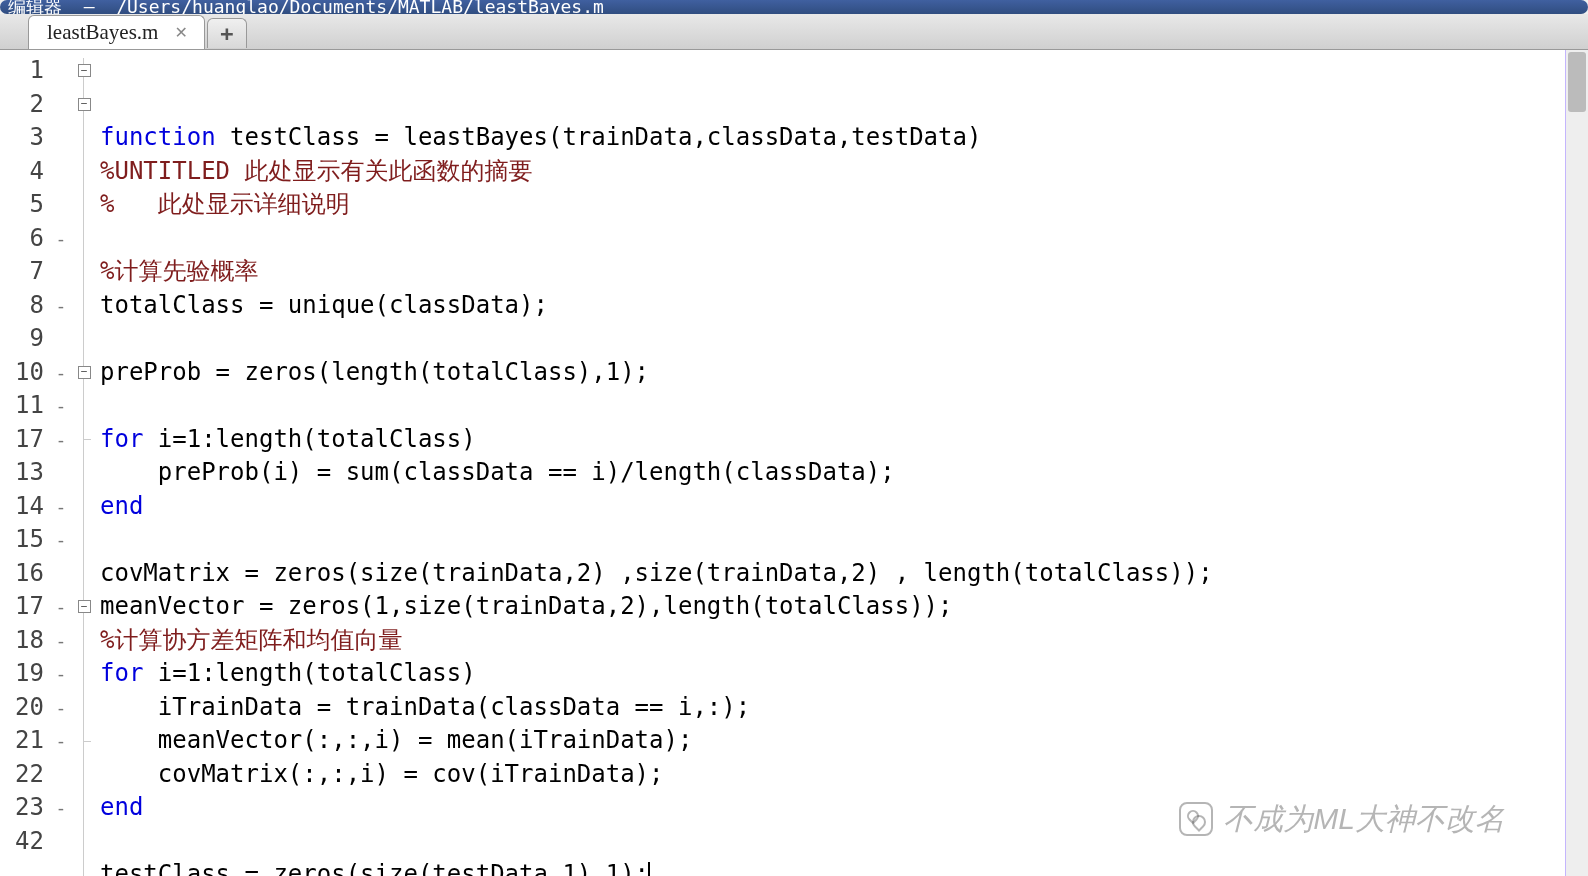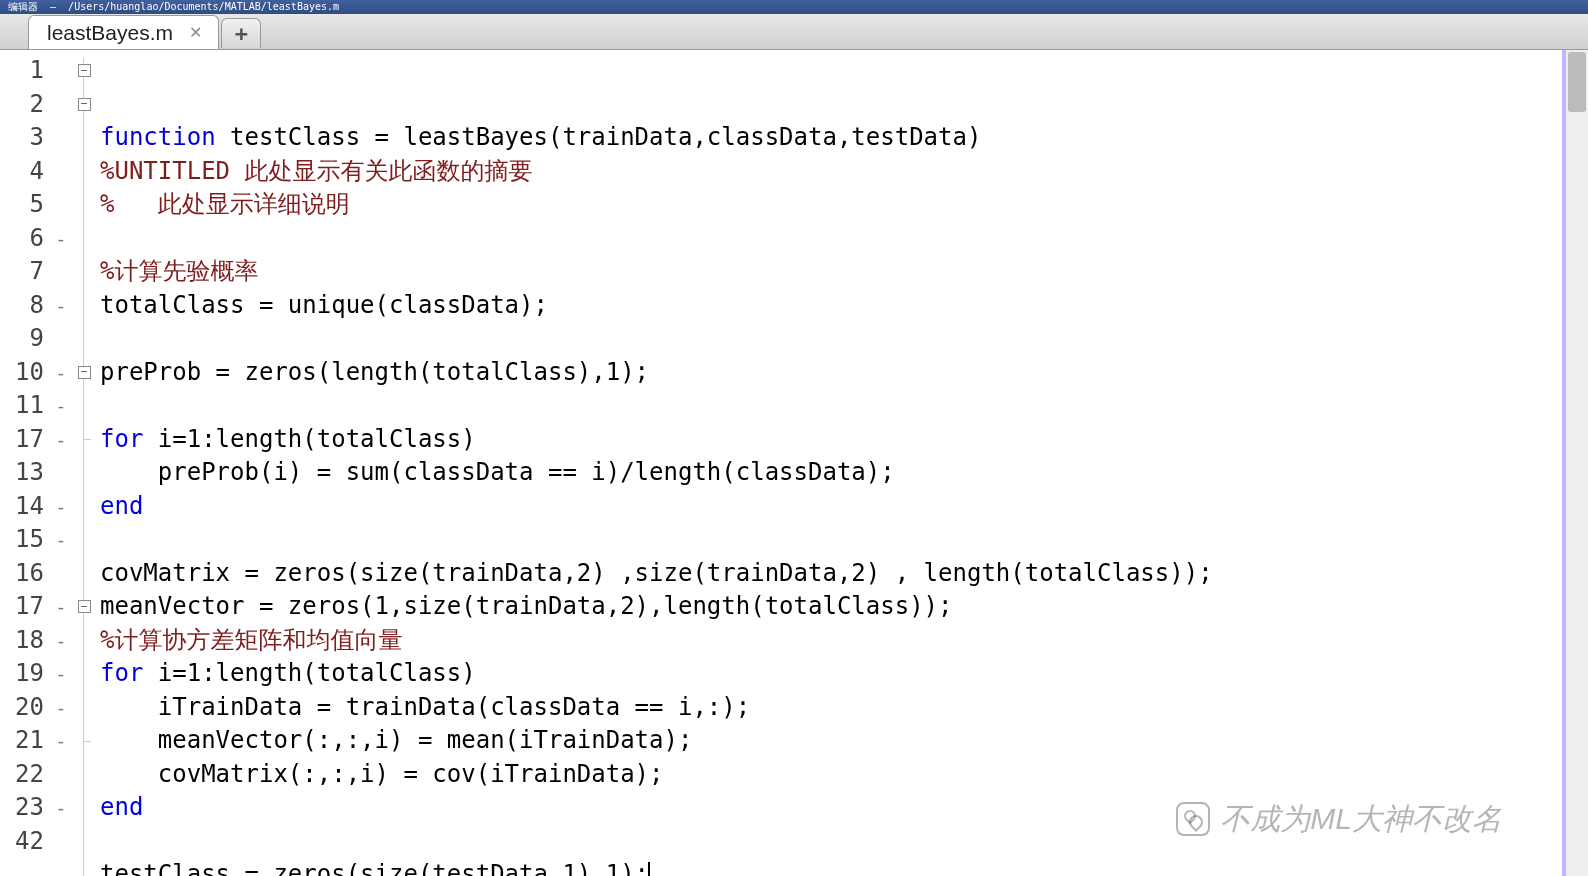"编辑器 –" .title-bar { border-radius: none -> 7px; font-size: 10px -> 18px }
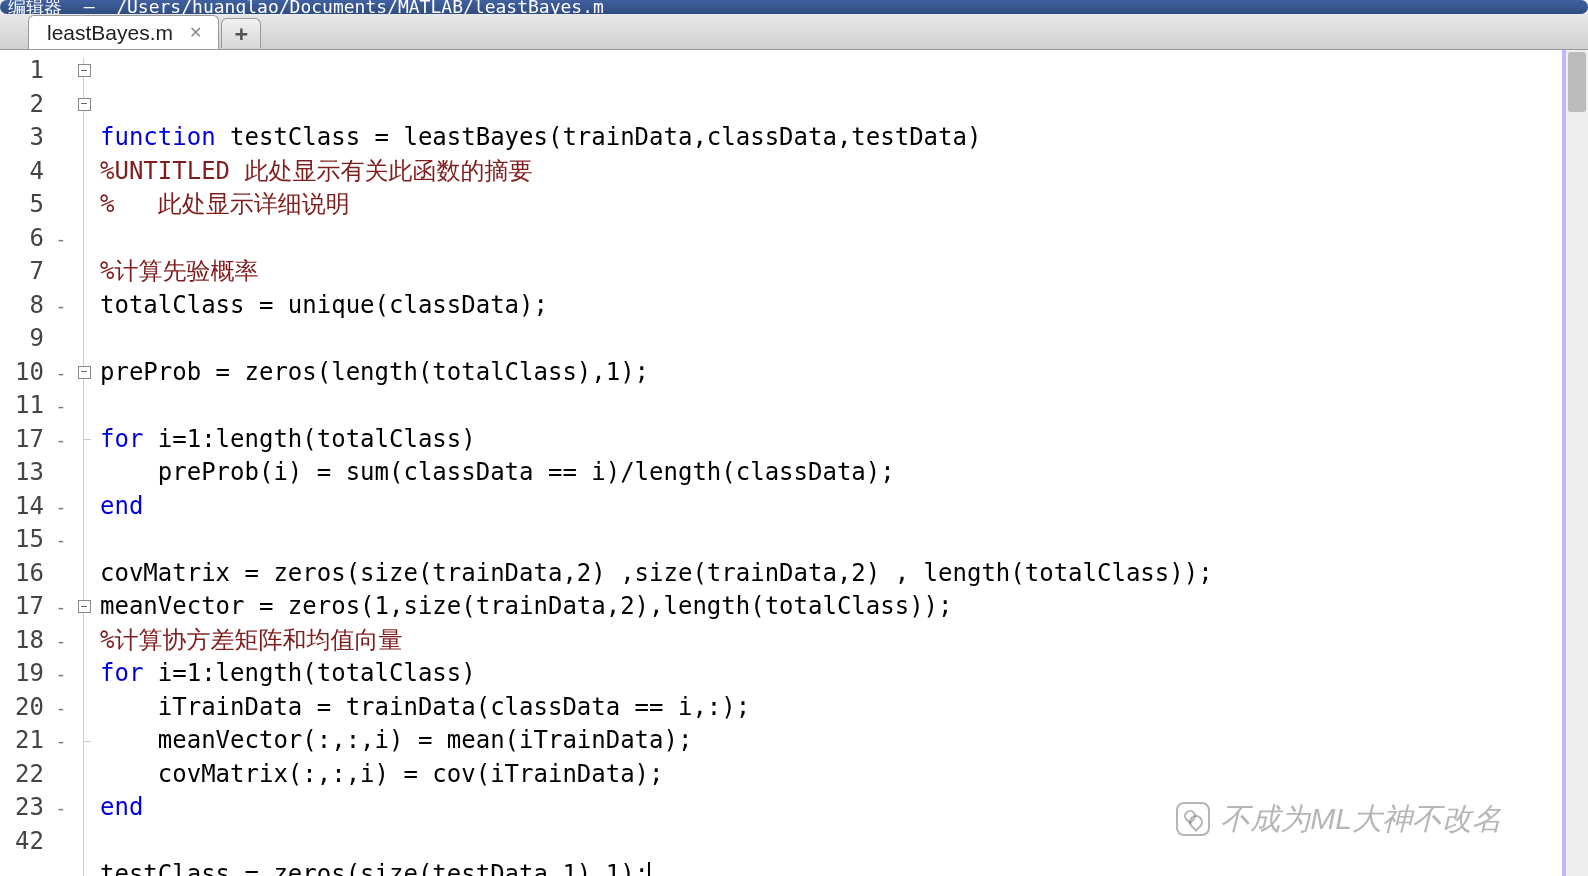"leastBayes.m" .tab { font-family: Liberation Sans, sans-serif -> Liberation Serif, serif }
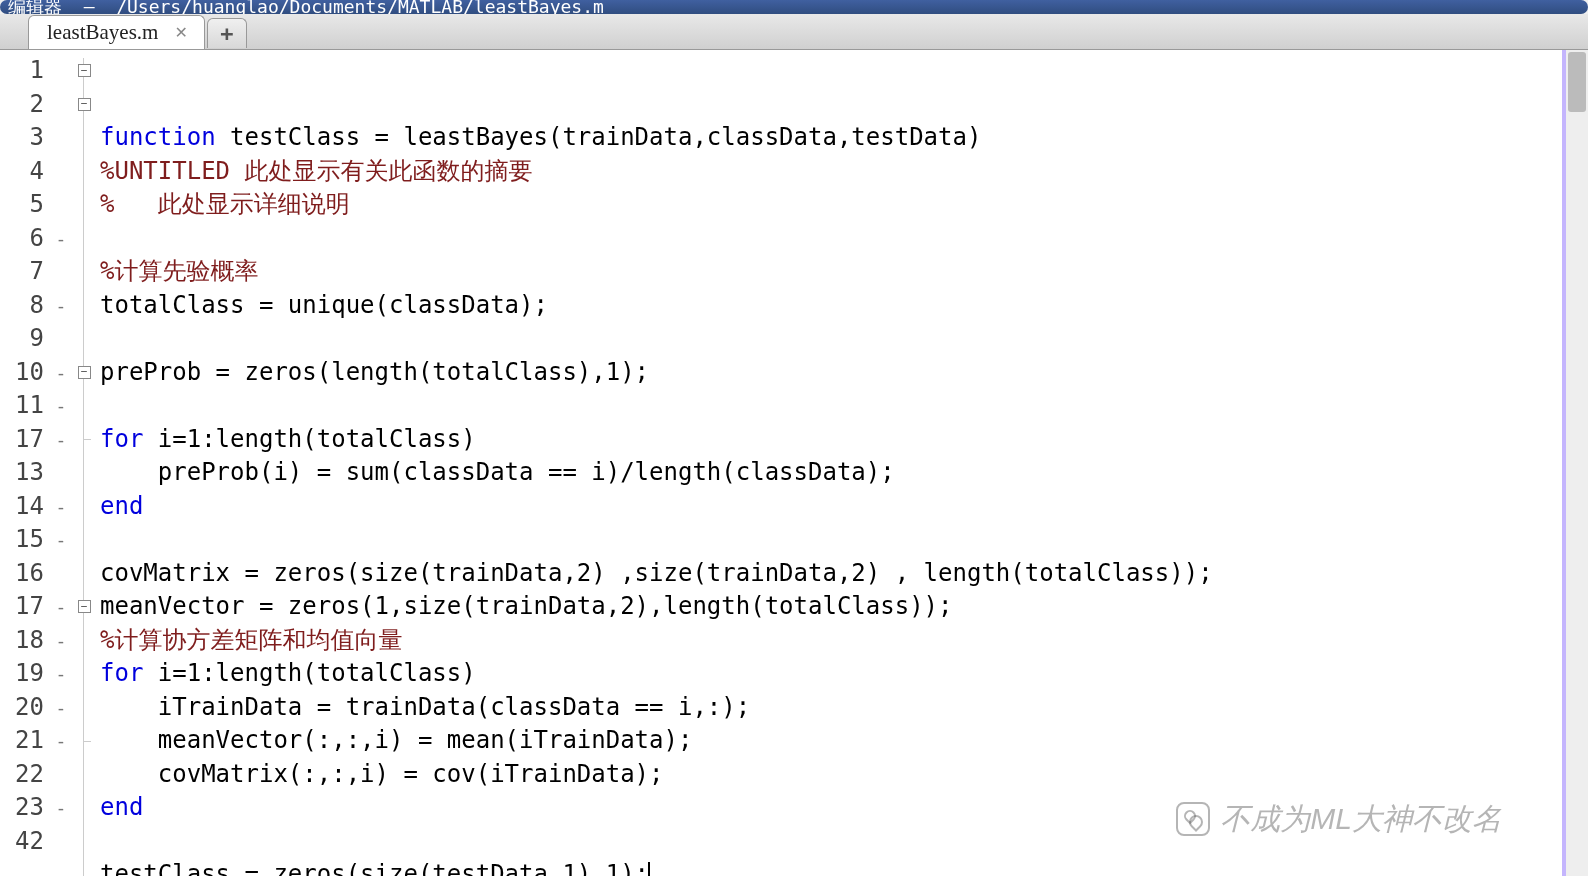"function testClass =" .code-area { border-right: 4px solid #c4b5fd -> 1px solid #c4b5fd }
